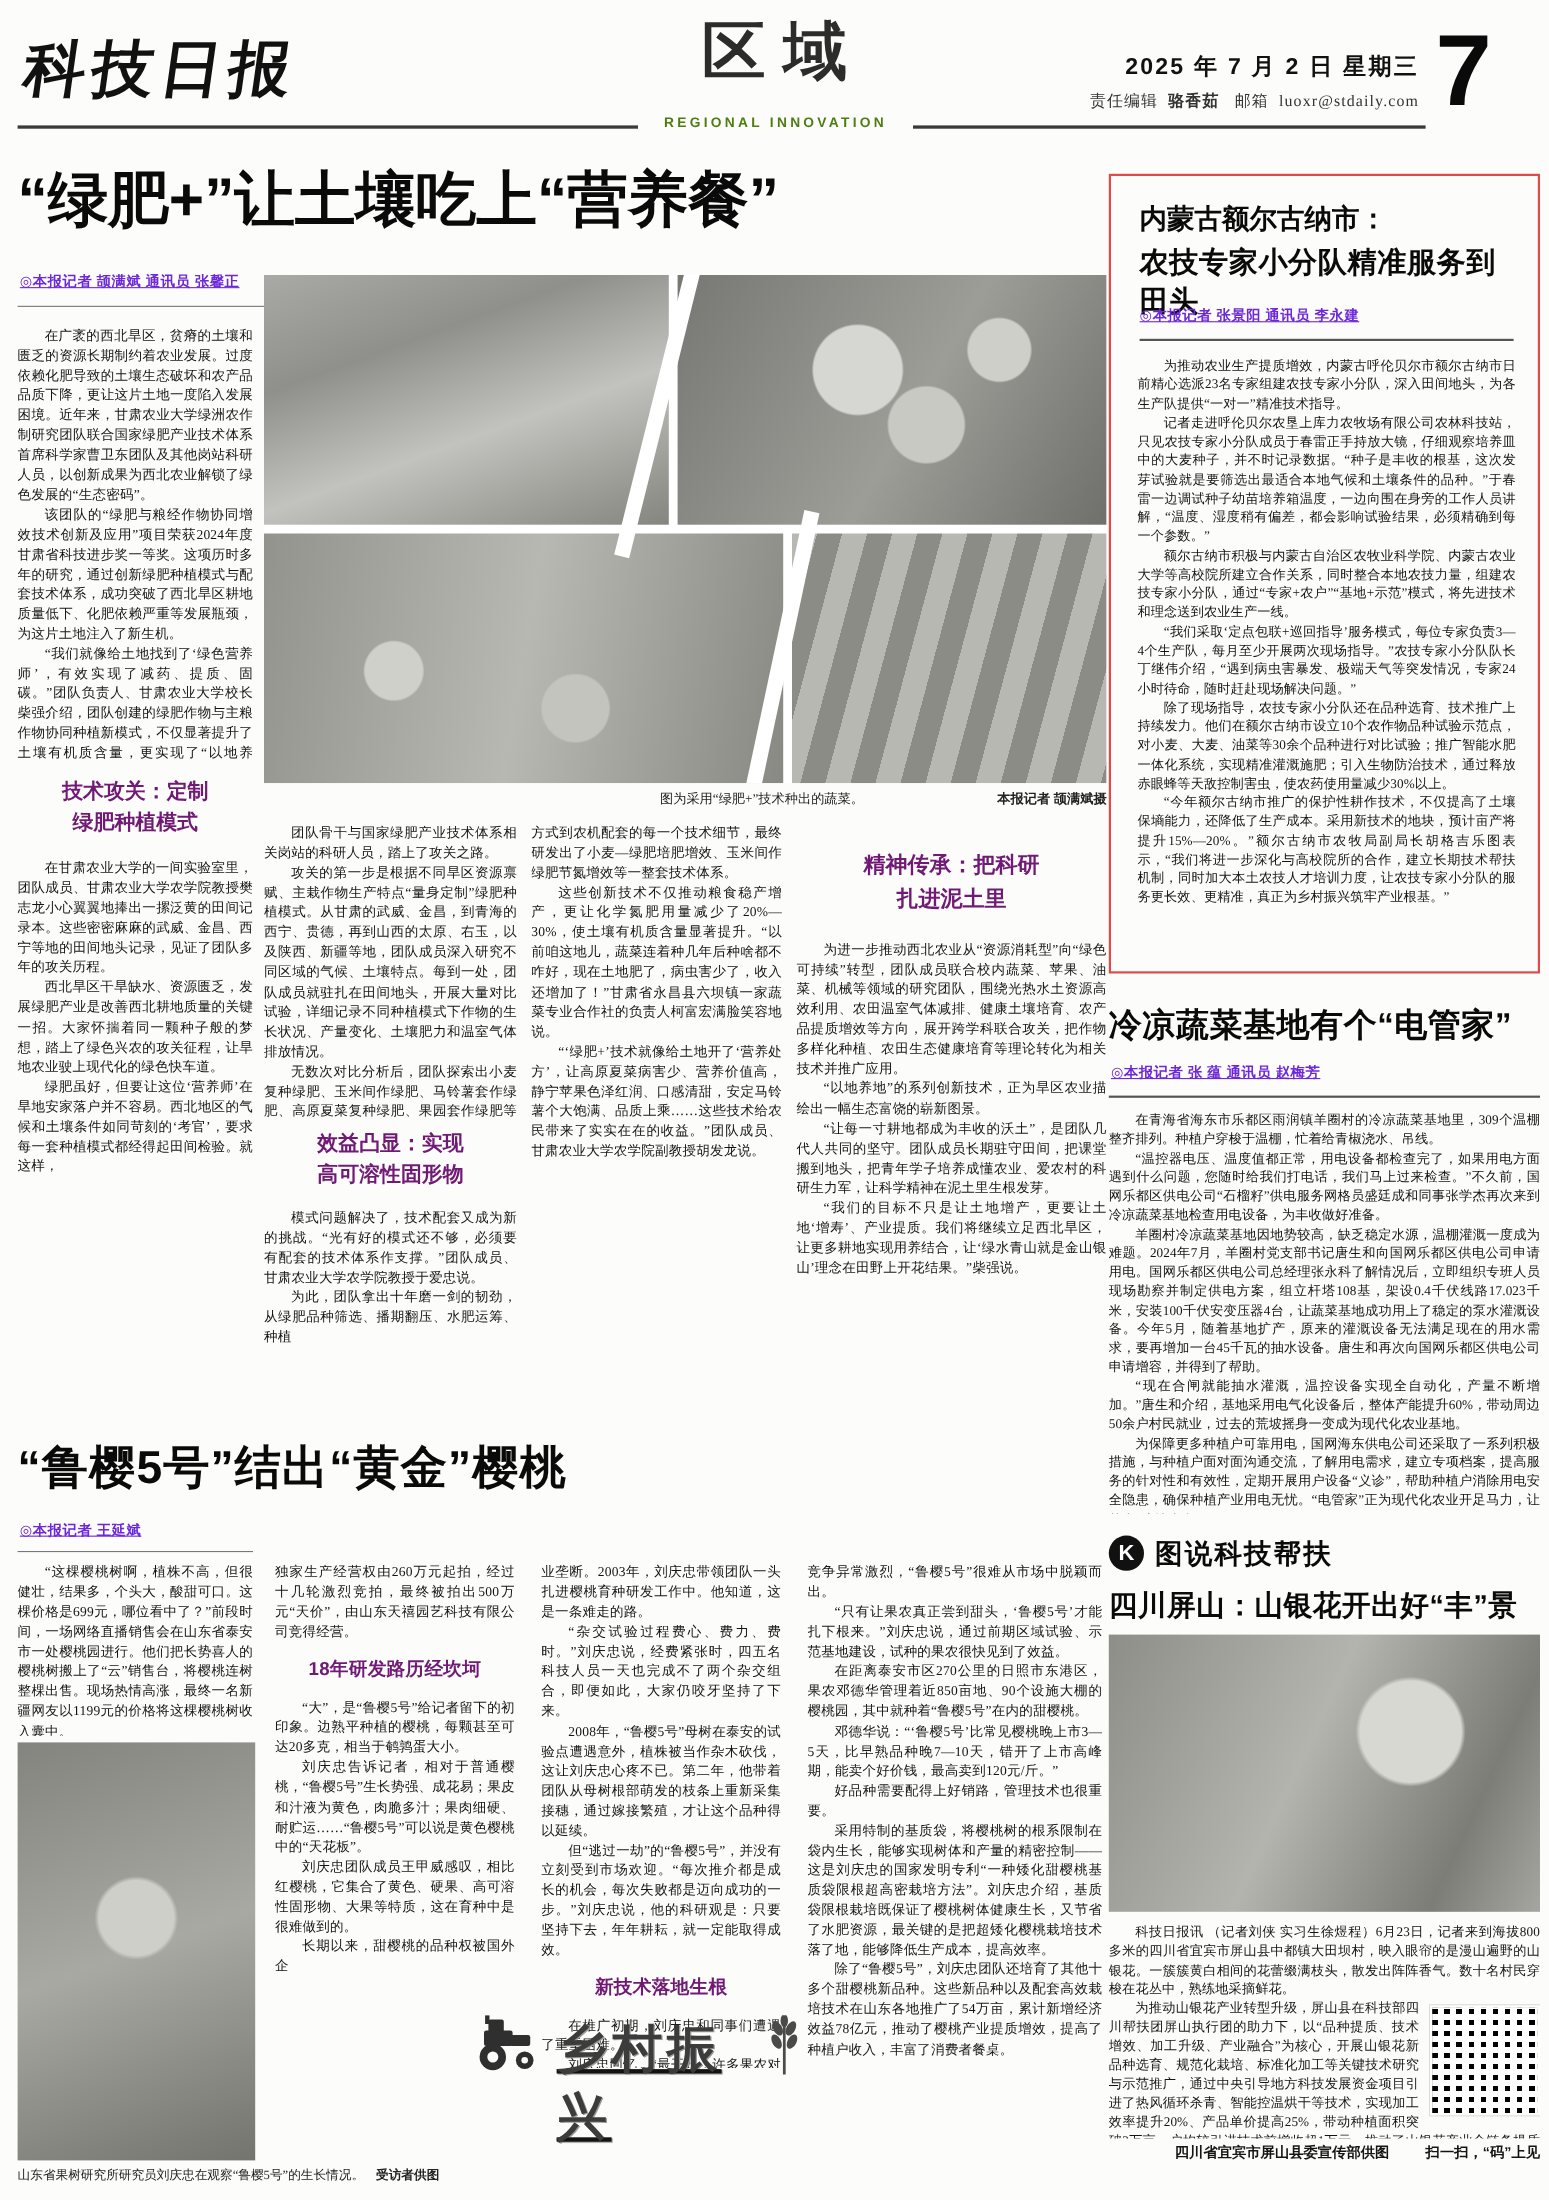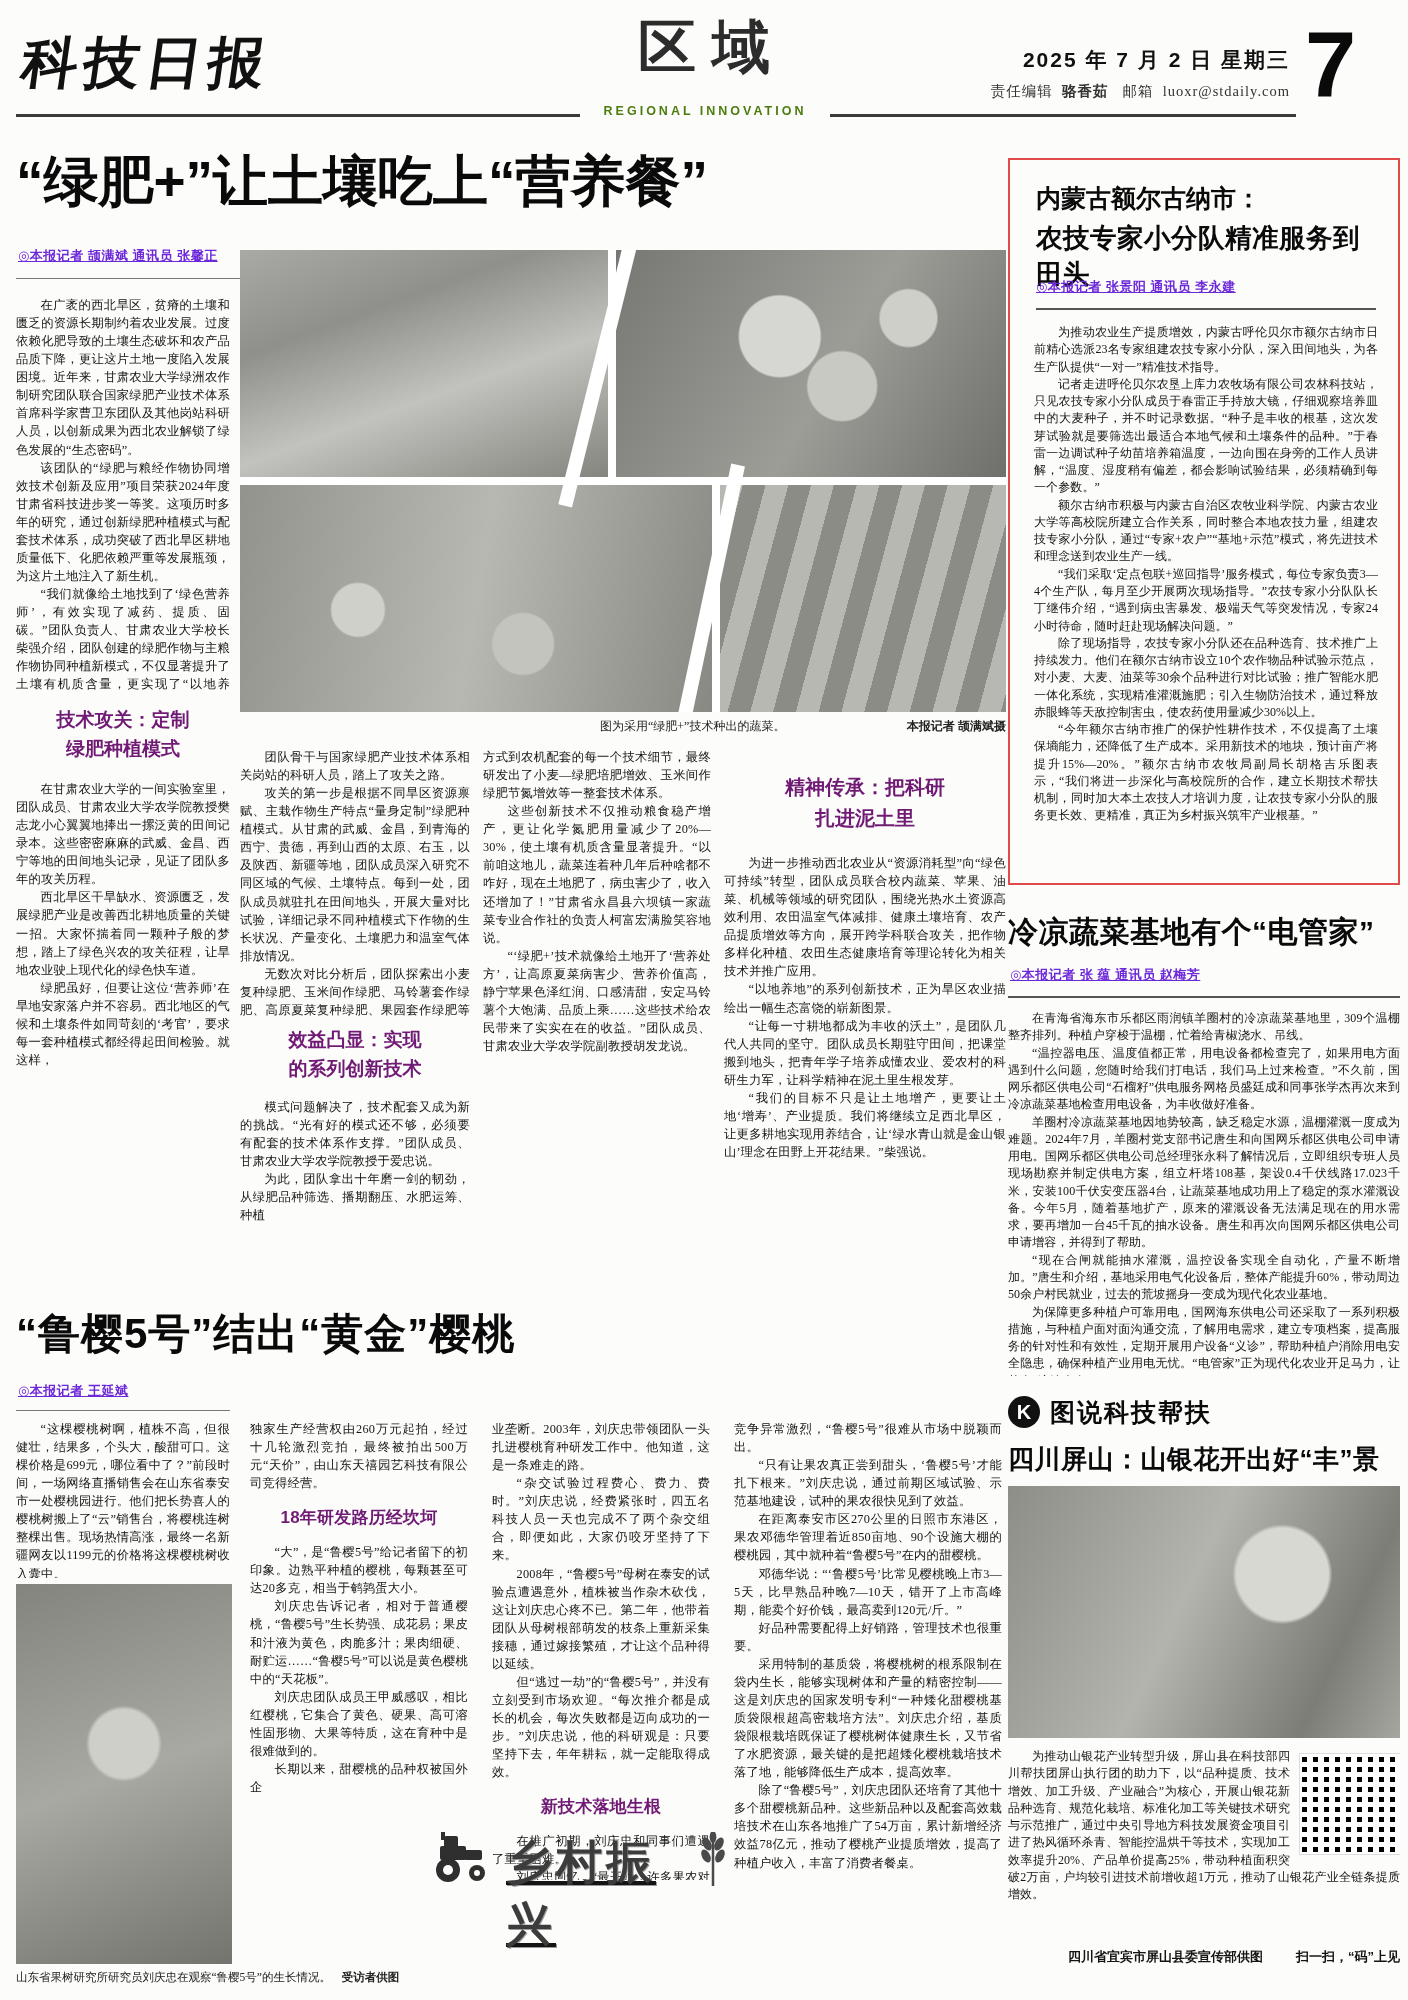"的系列创新技术" div { text: 的系列创新技术 -> 高可溶性固形物 }
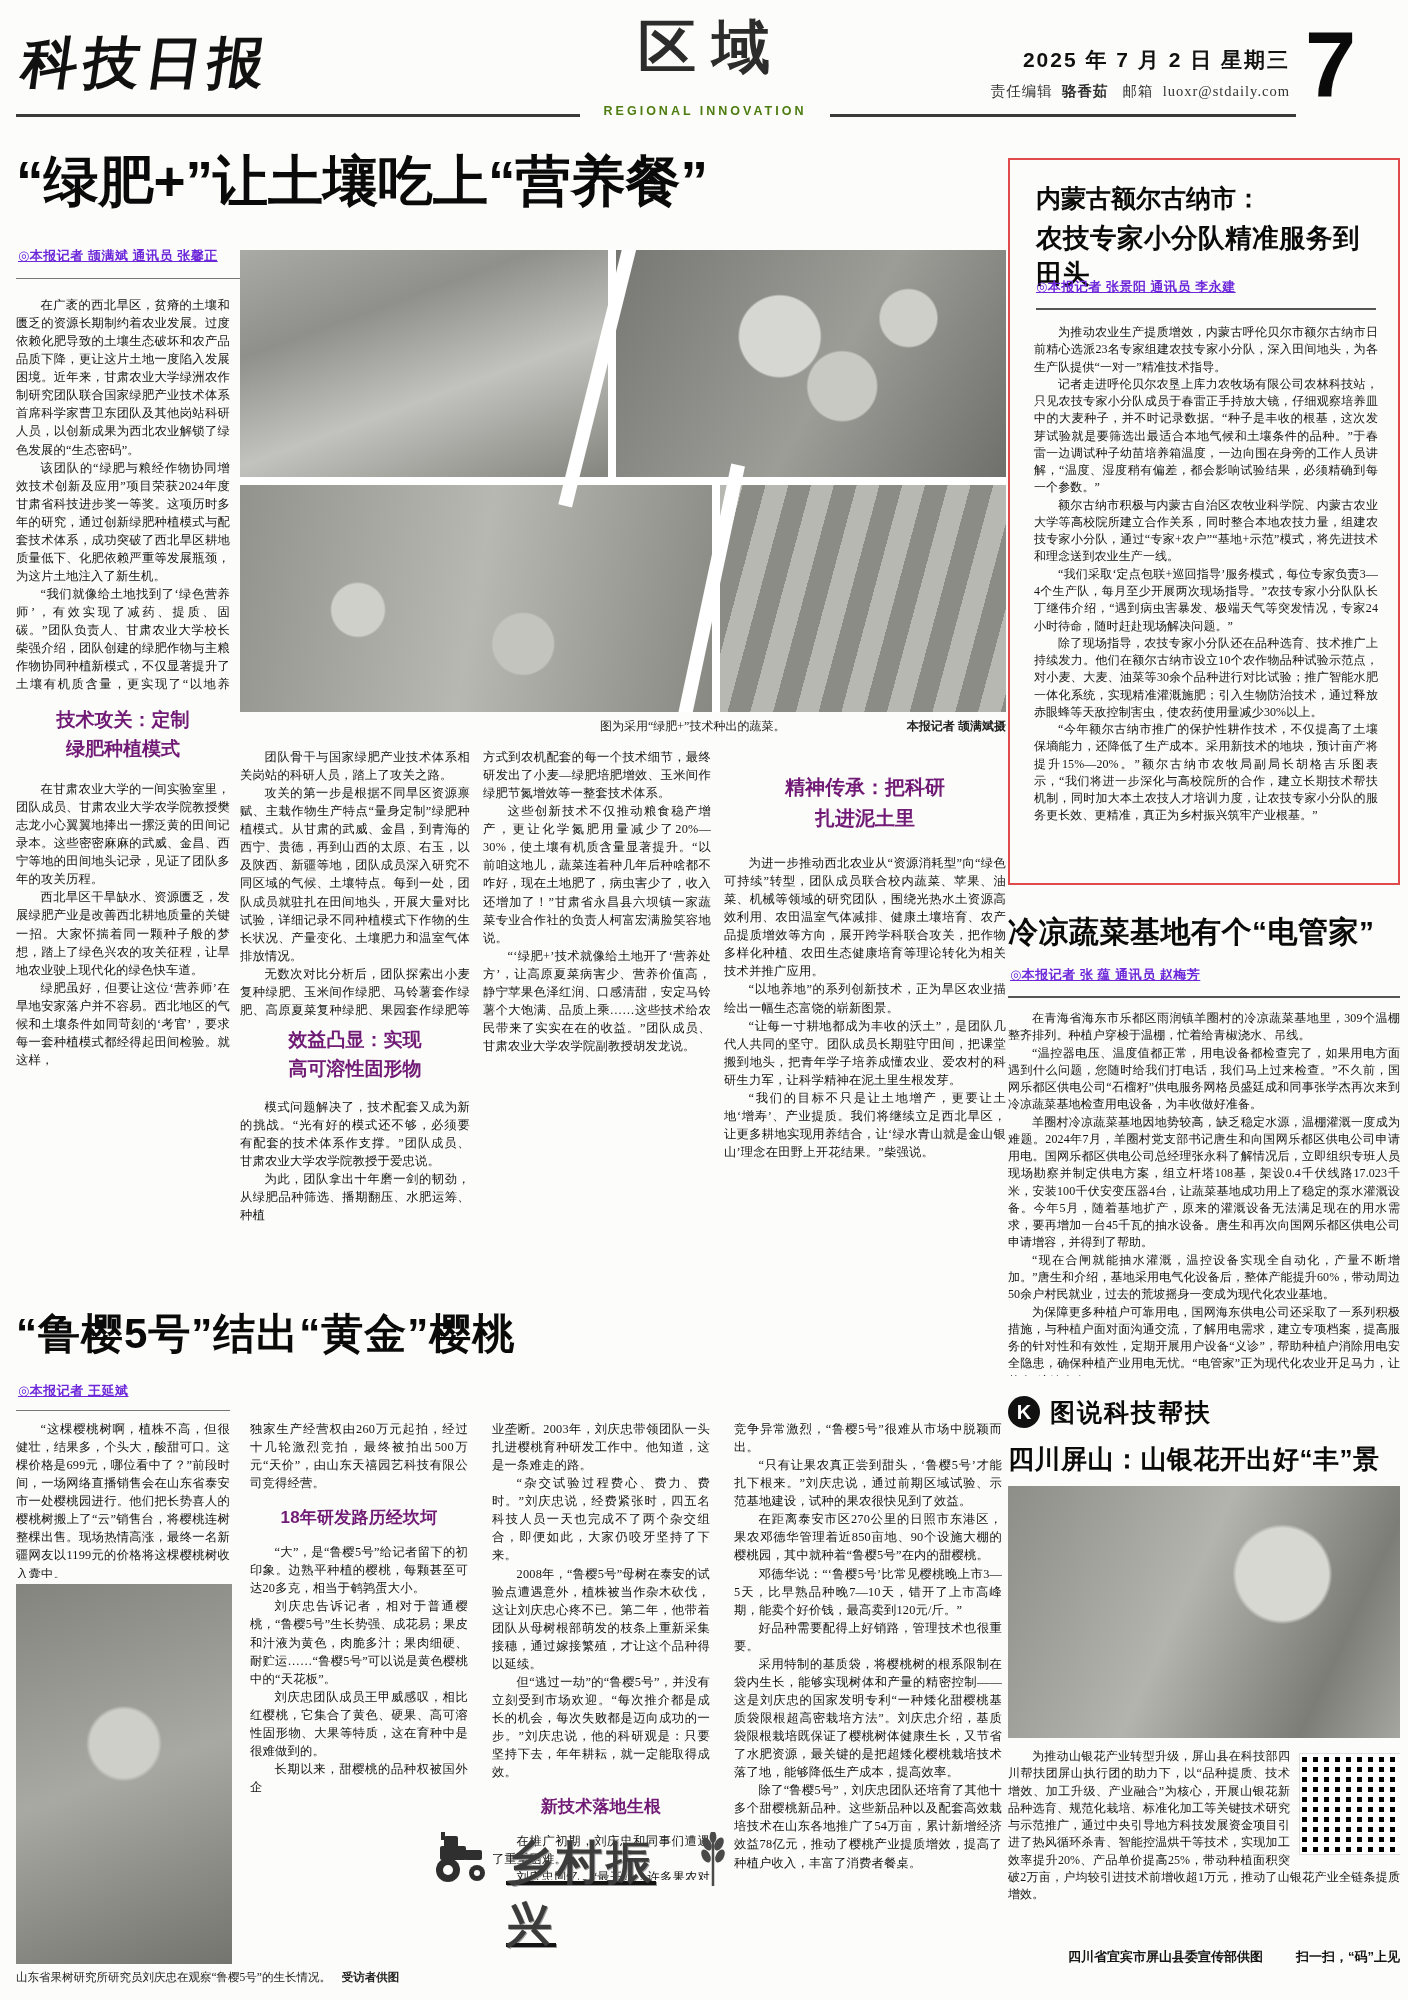"科技日报讯 （记者刘侠" p.para { html: none -> <p>科技日报讯 （记者刘侠 实习生徐煜程）6月23日，记者来到海拔800多米的四川省宜宾市屏山县中都镇大田坝村，映入眼帘的是漫山遍野的山银花。一簇簇黄白相间的花蕾缀满枝头，散发出阵阵香气。数十名村民穿梭在花丛中，熟练地采摘鲜花。</p> }
